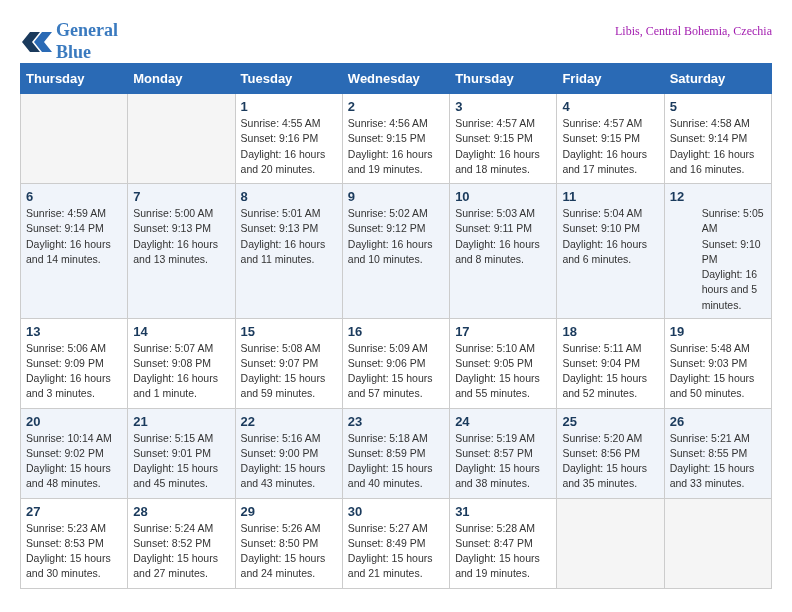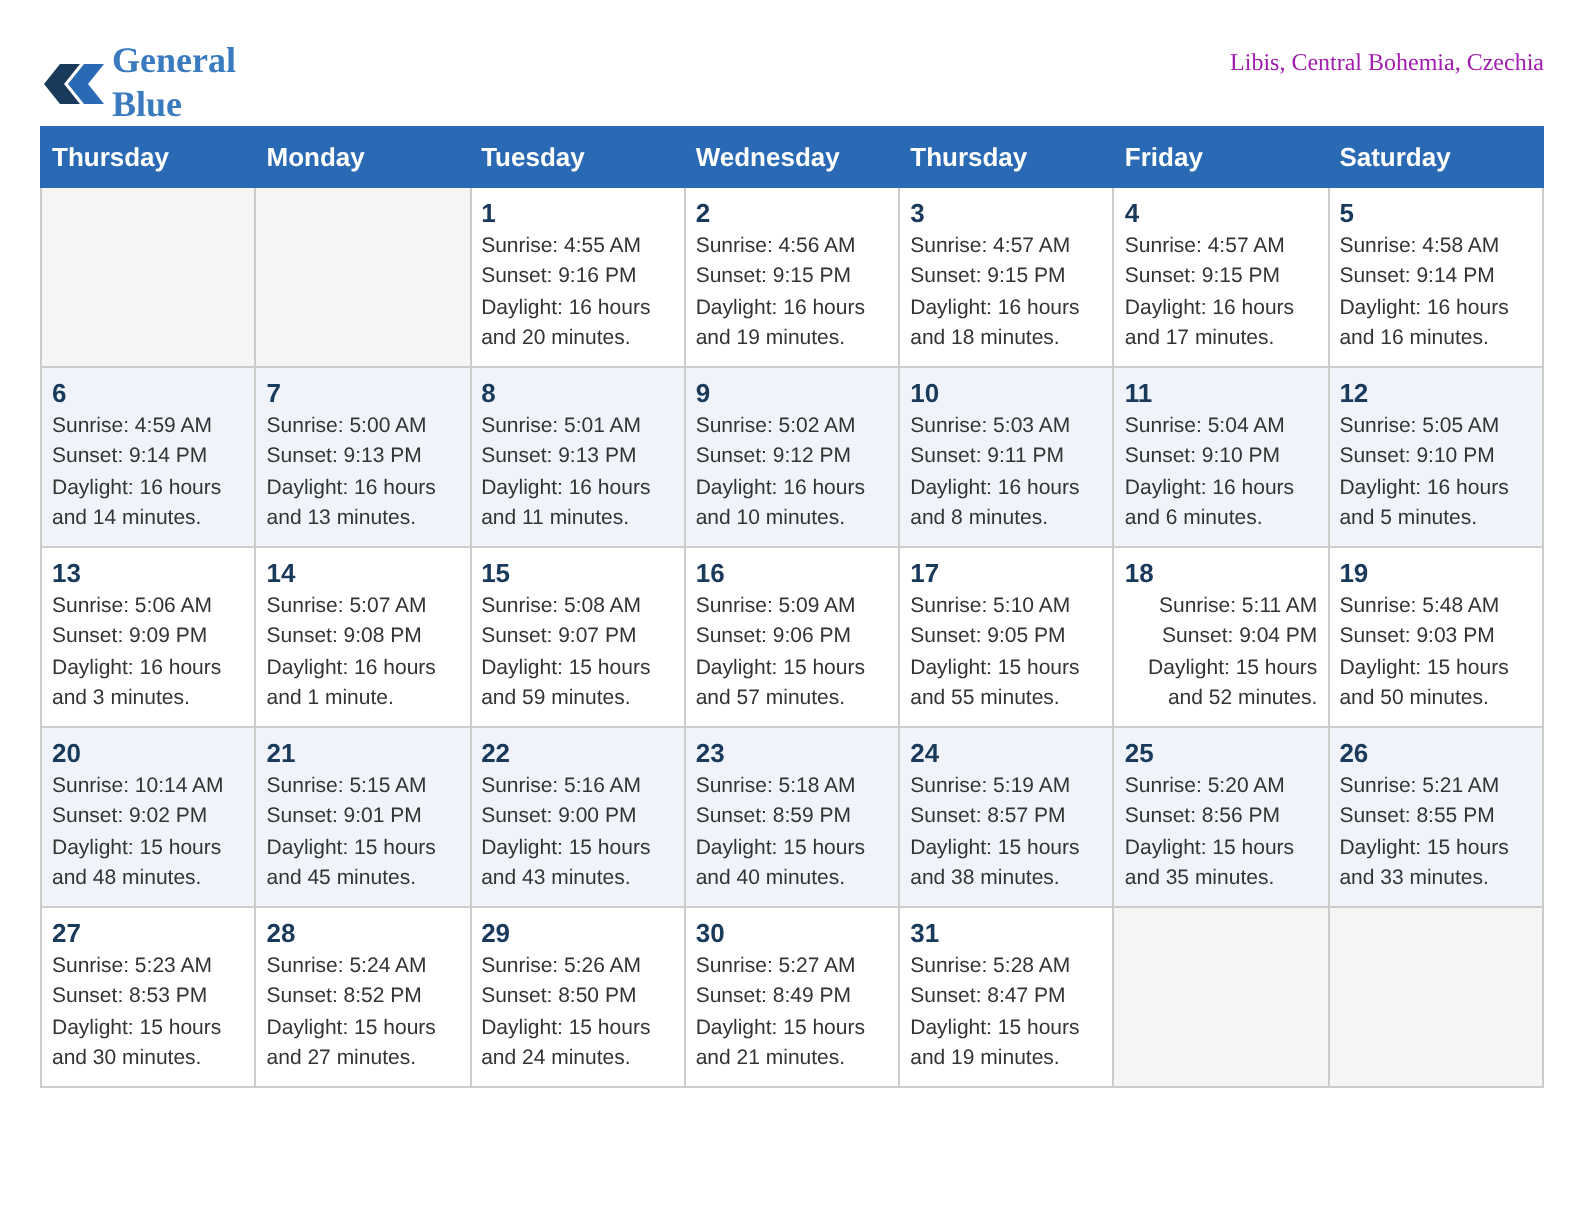"Sunrise: 5:05 AM" div.day-info { margin-left: none -> 32px }
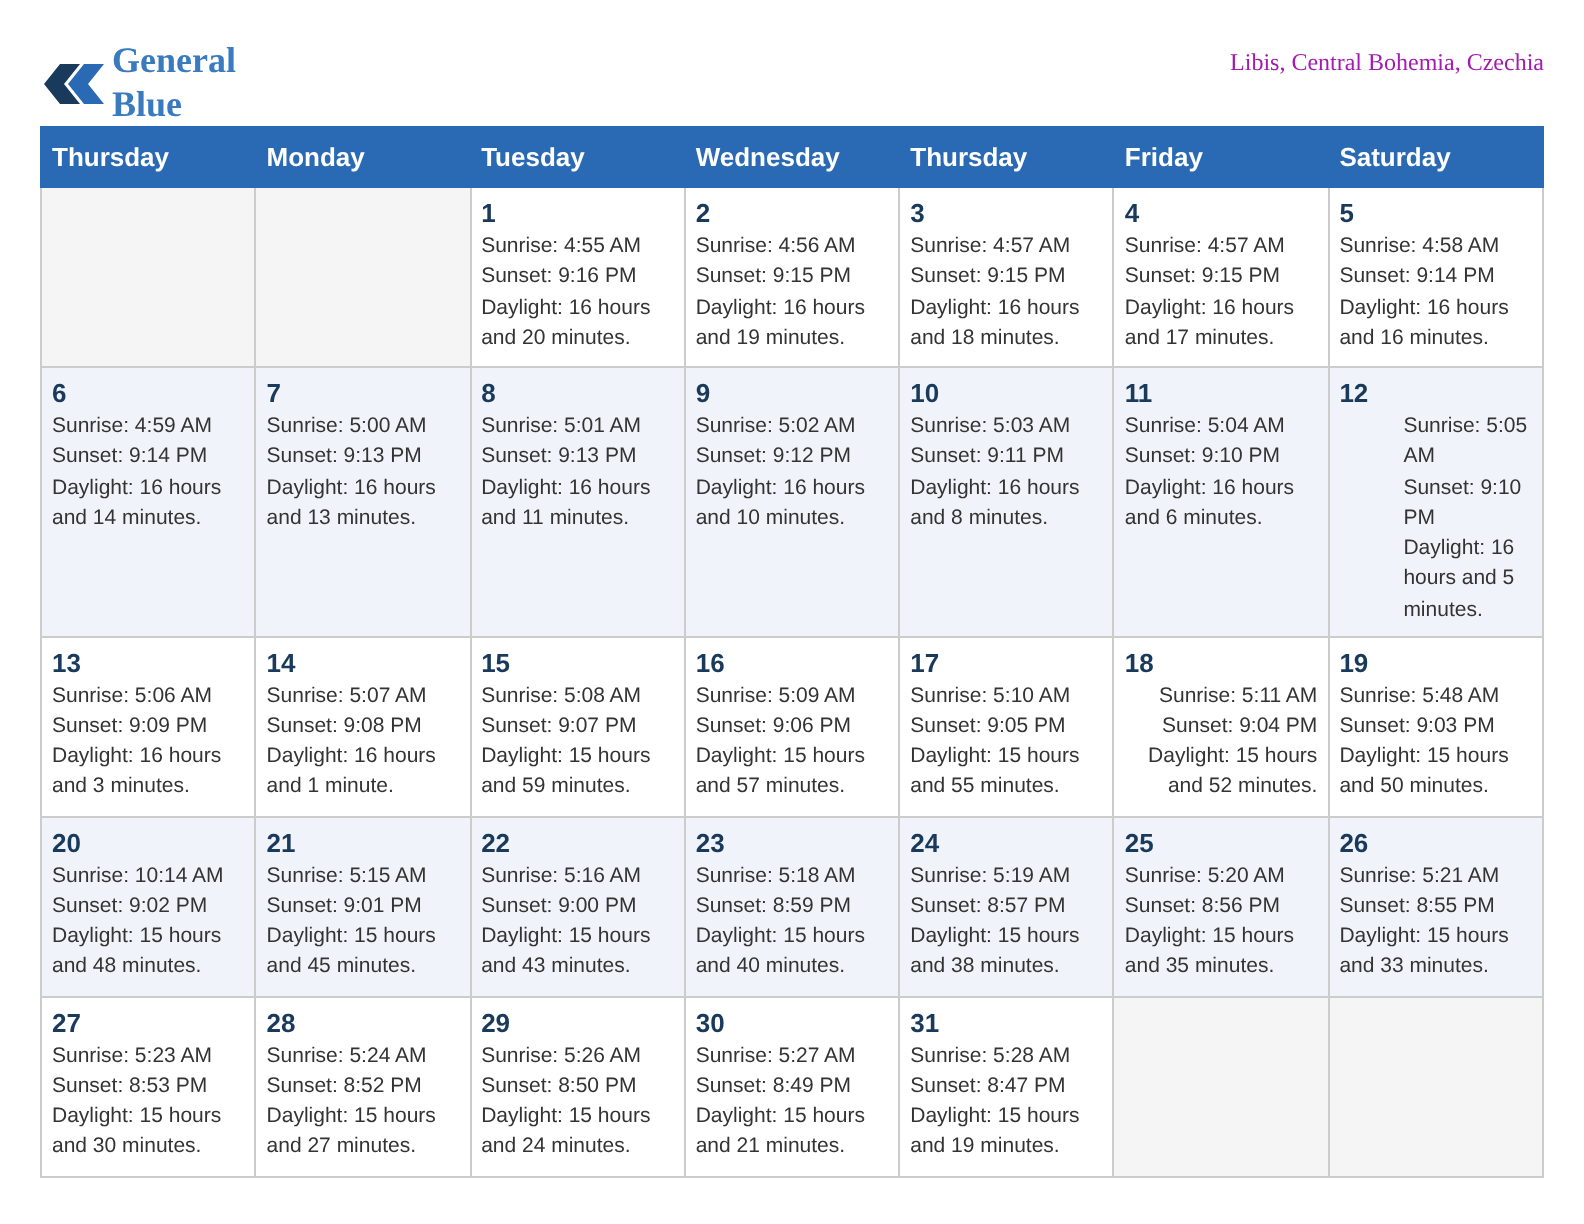"Sunrise: 5:11 AM" div.day-info { text-align: right -> none }
